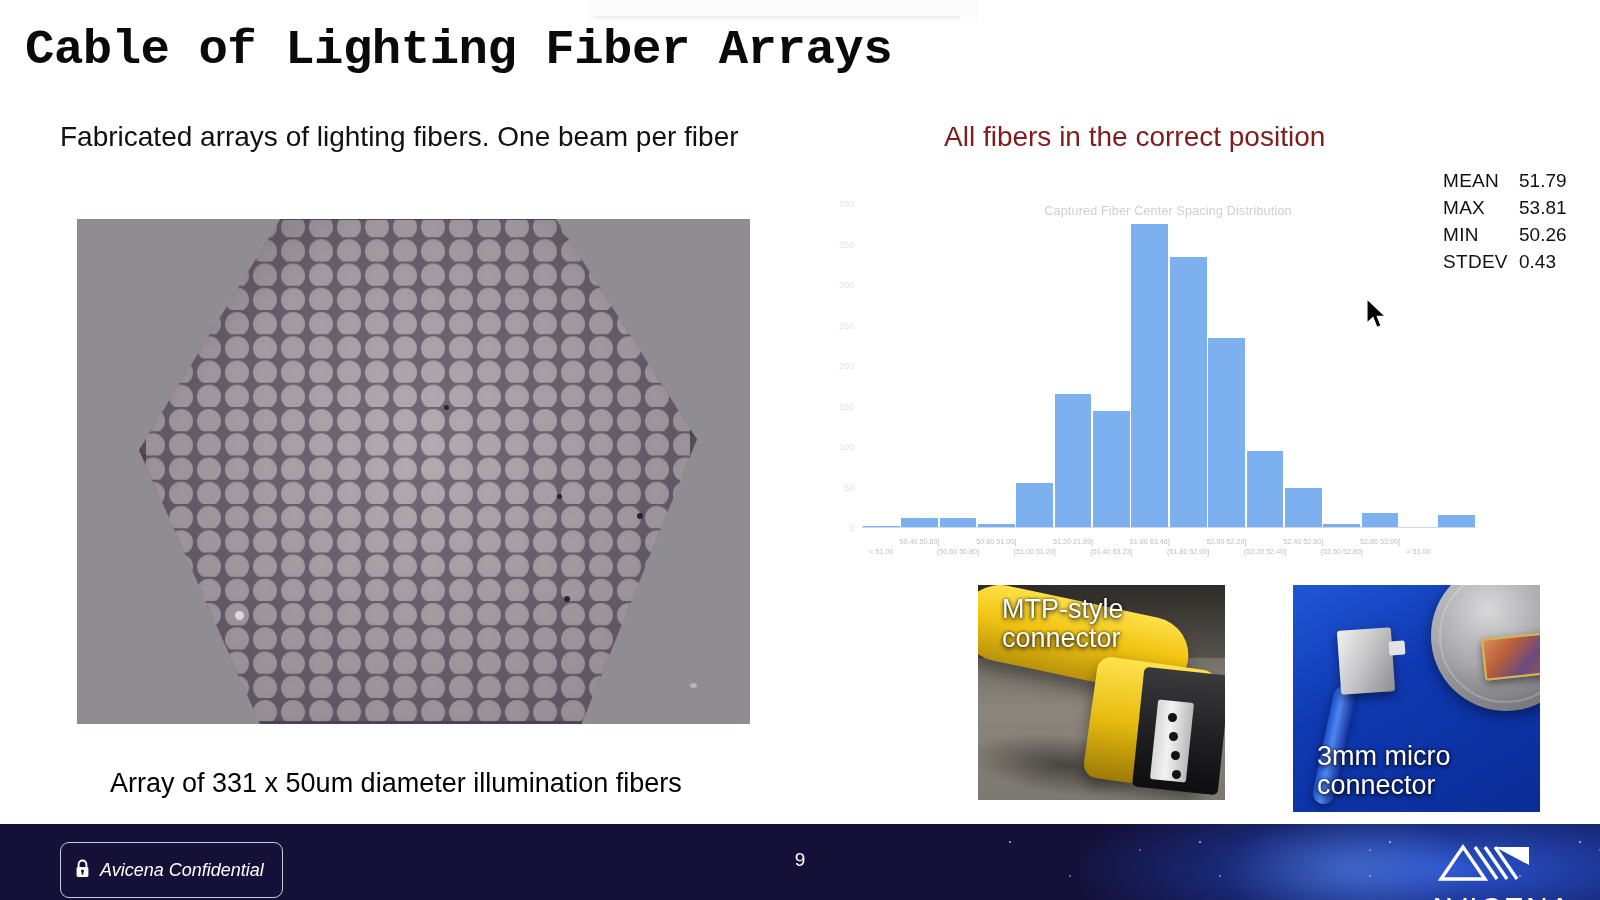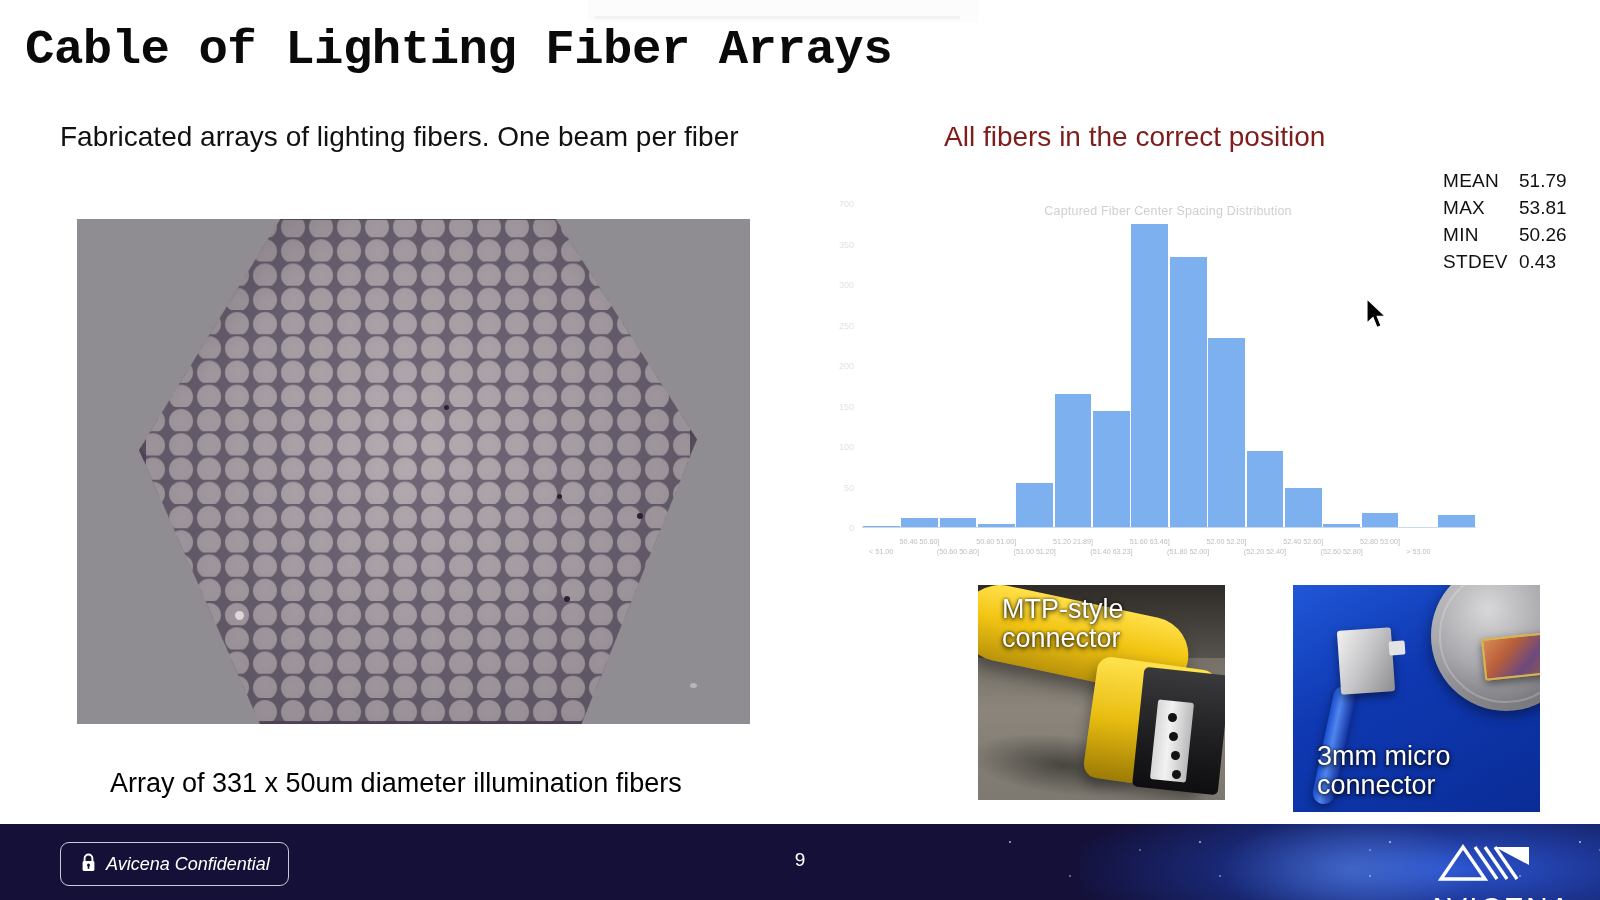"Avicena Confidential" .confidential { height: 44px -> 56px; padding: 0 18px 0 20px -> 0 18px 0 14px }
